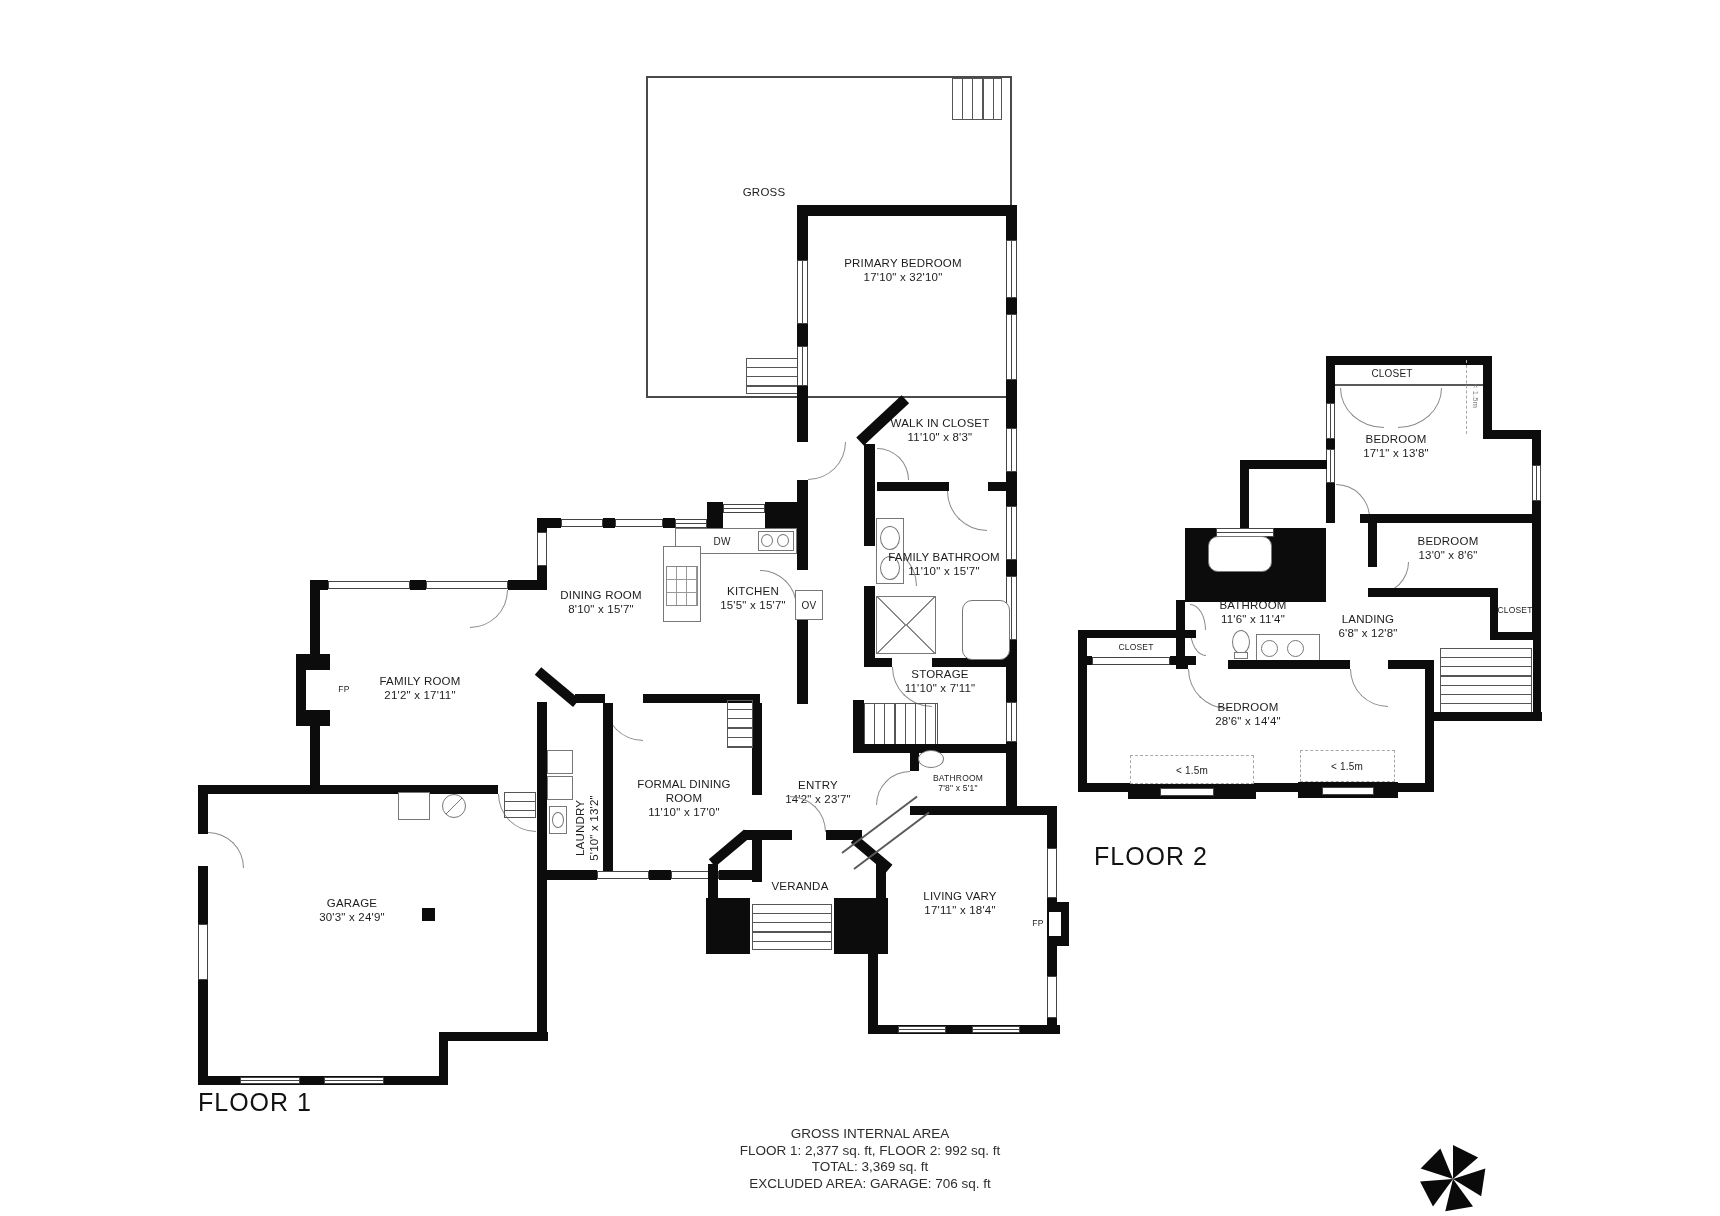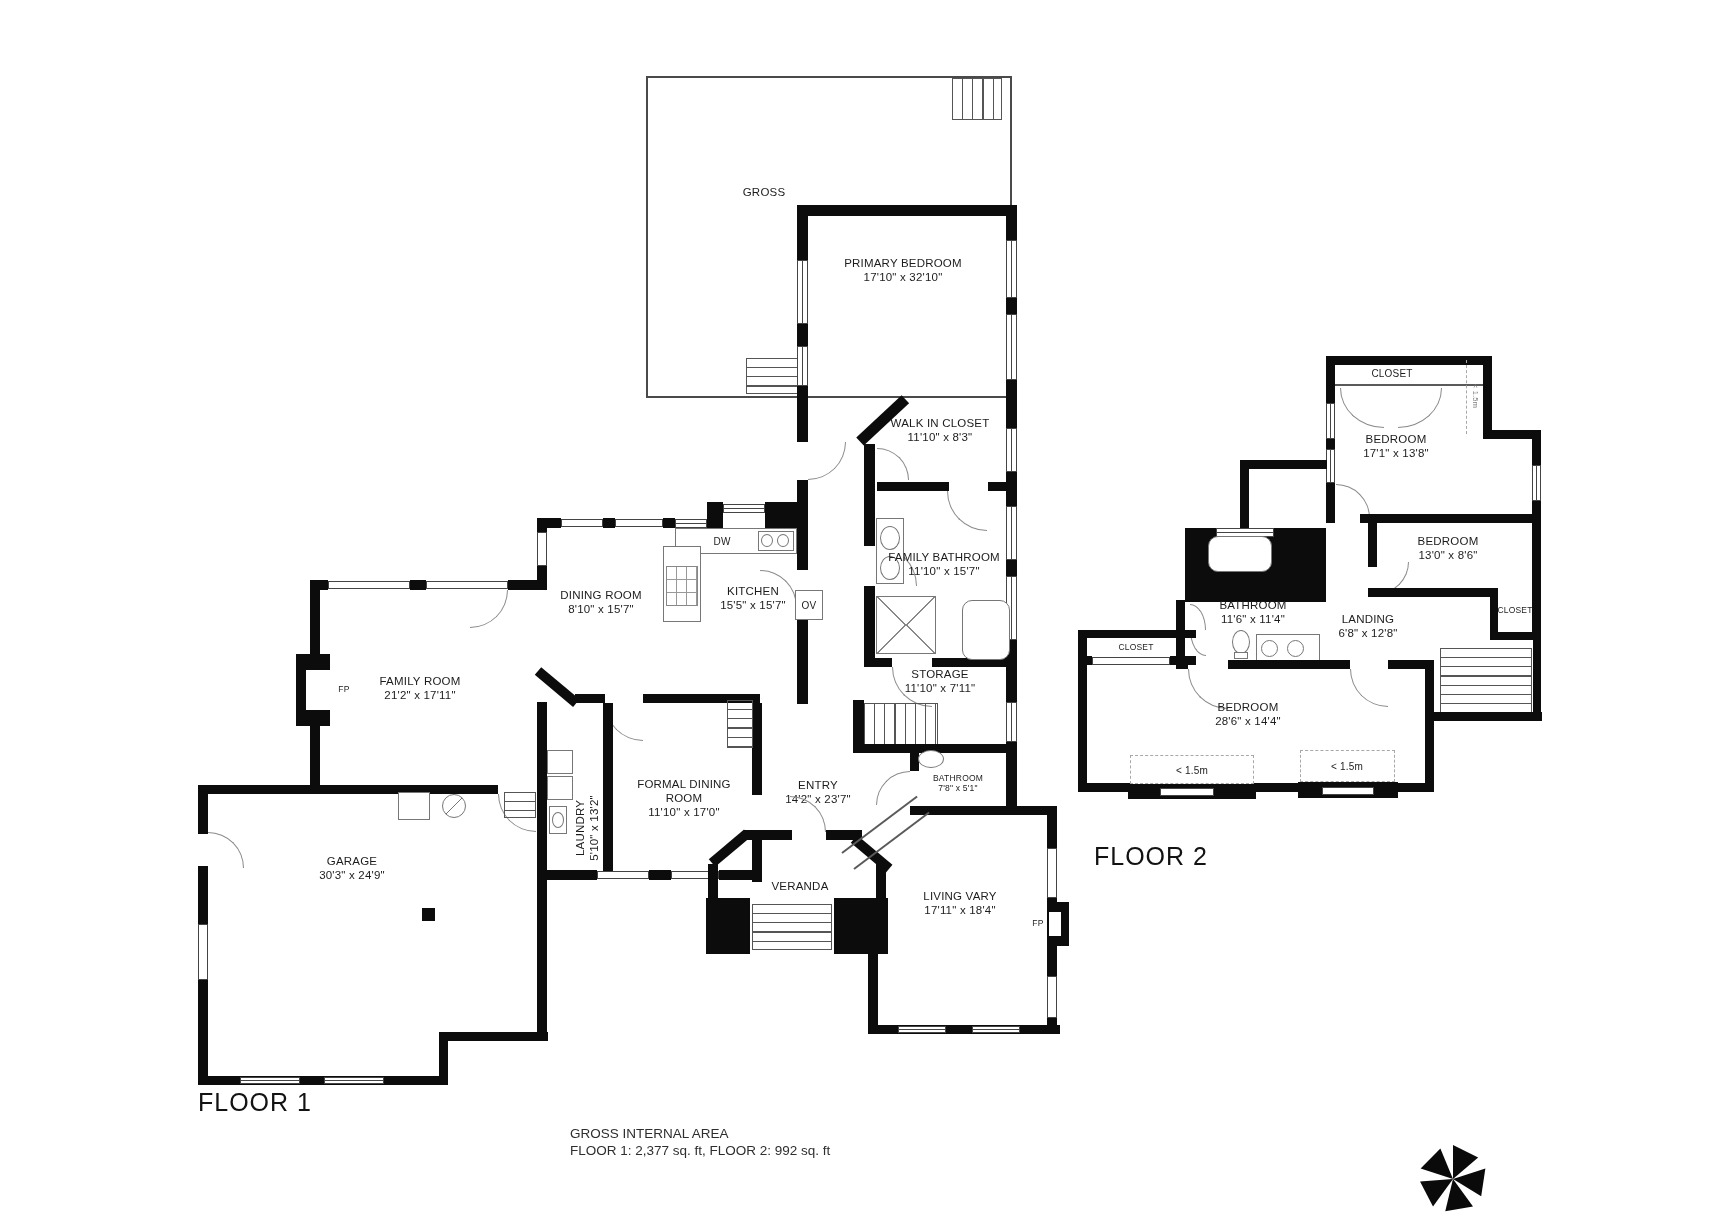"GARAGE" div.rlabel { top: 868px -> 910px }
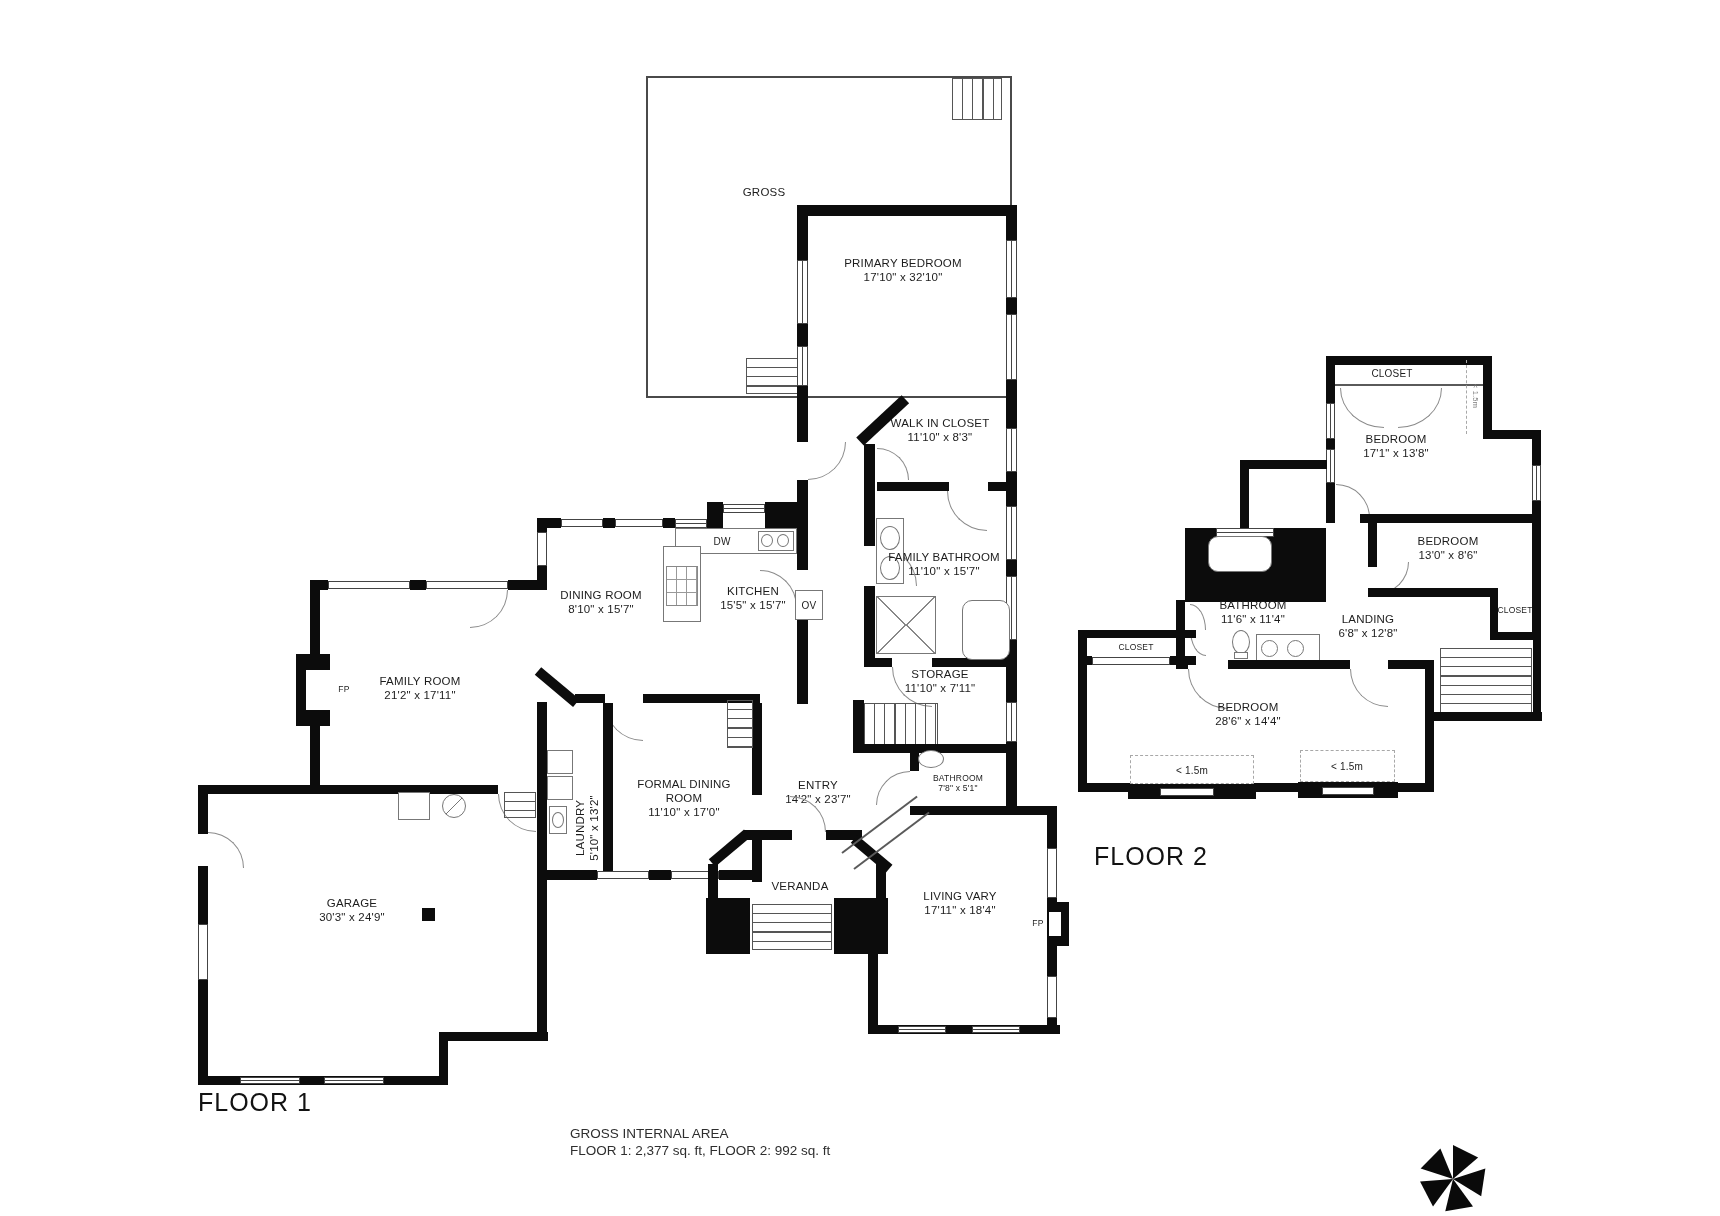"GROSS INTERNAL AREA" .footer { text-align: none -> center }
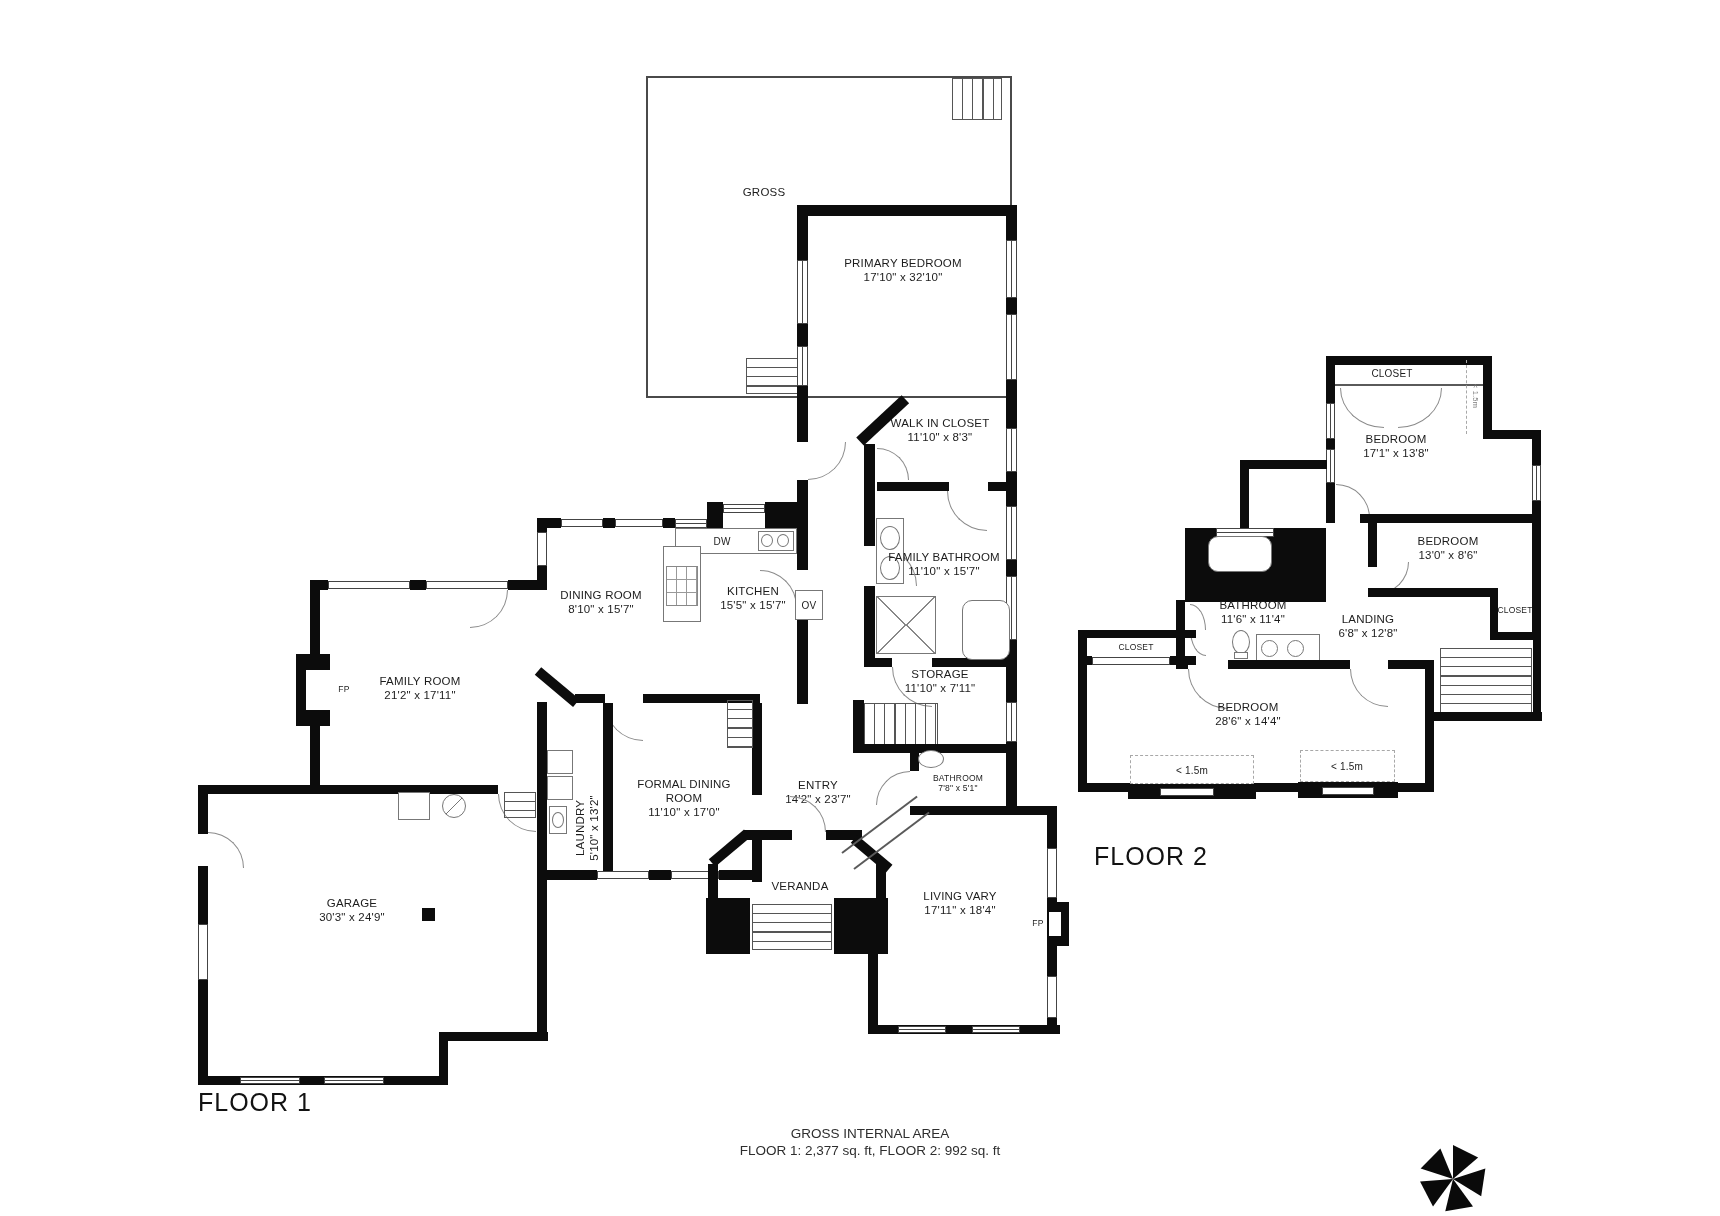"TOTAL: 3,369 sq. ft" div { html: none -> <div>TOTAL: 3,369 sq. ft</div> }
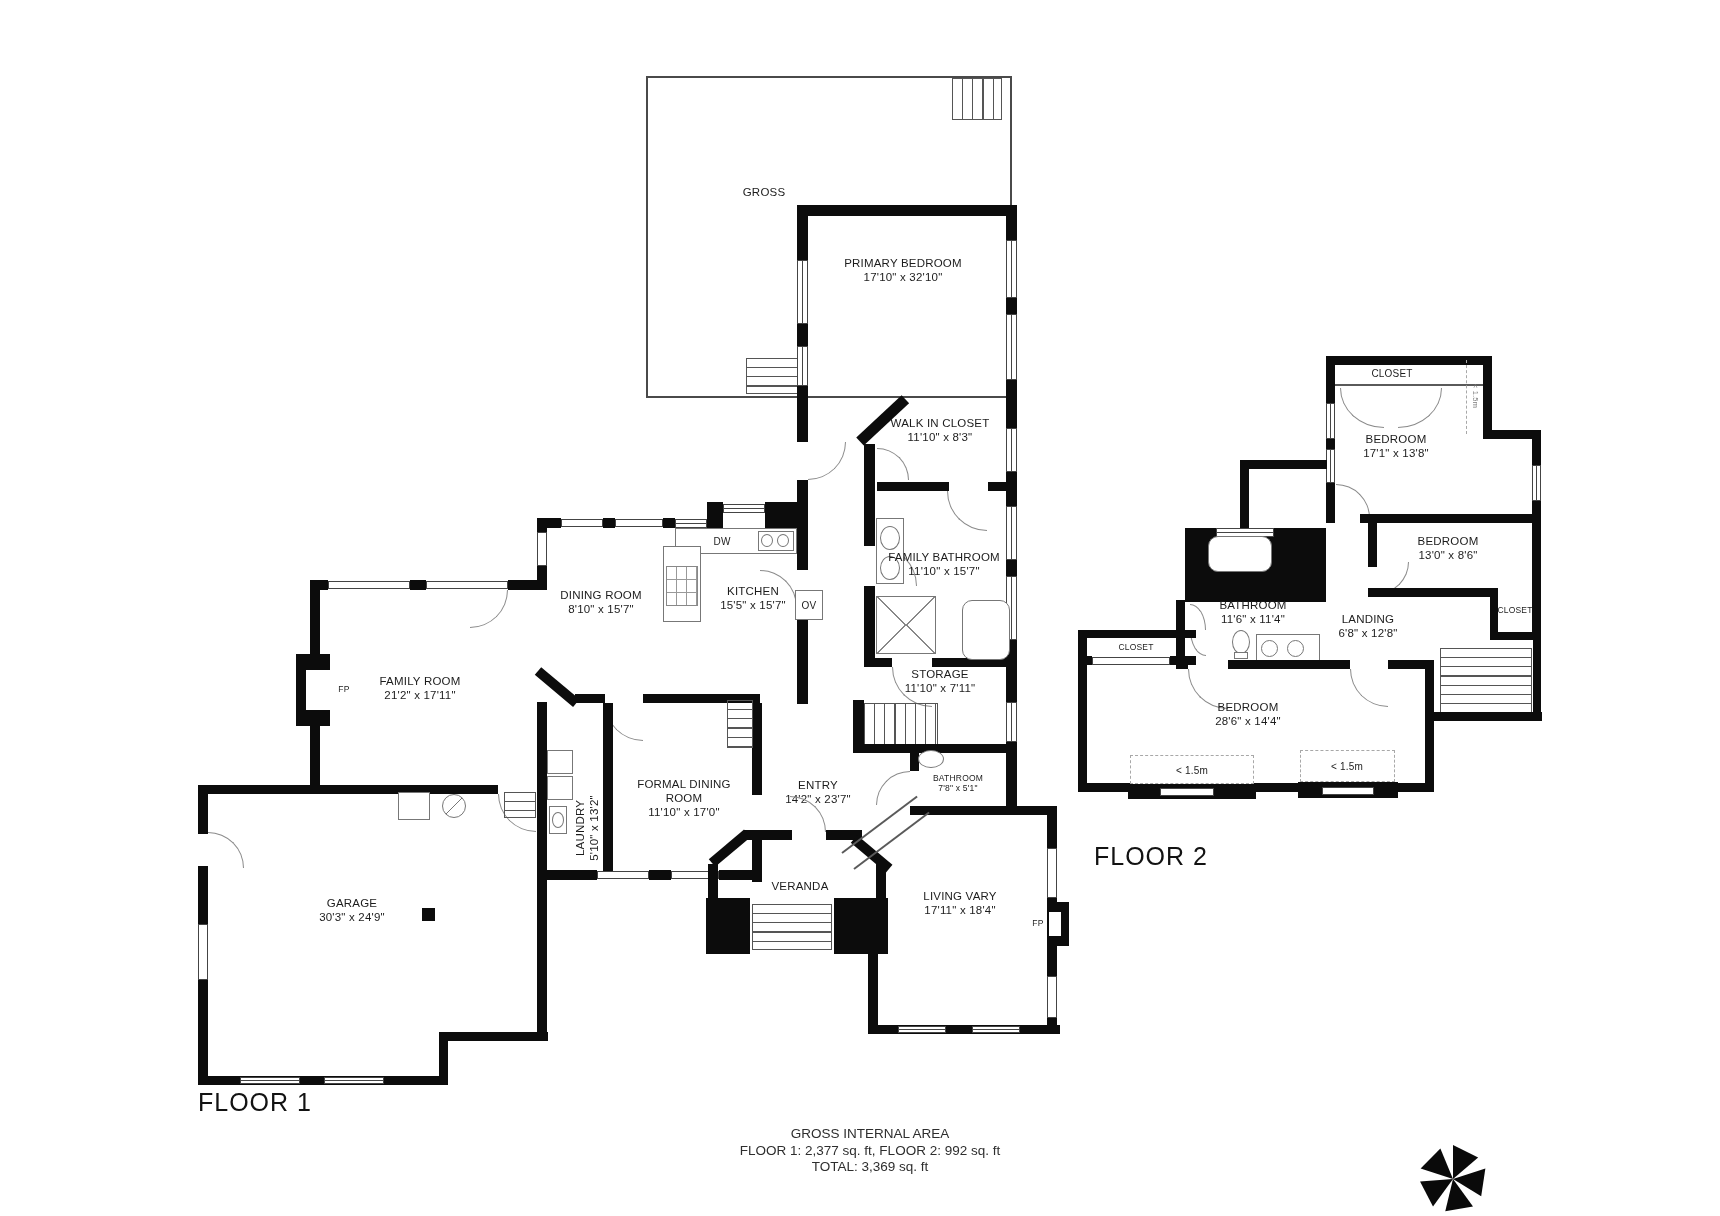"EXCLUDED AREA: GARAGE: 706 sq." div { html: none -> <div>EXCLUDED AREA: GARAGE: 706 sq. ft</div> }
